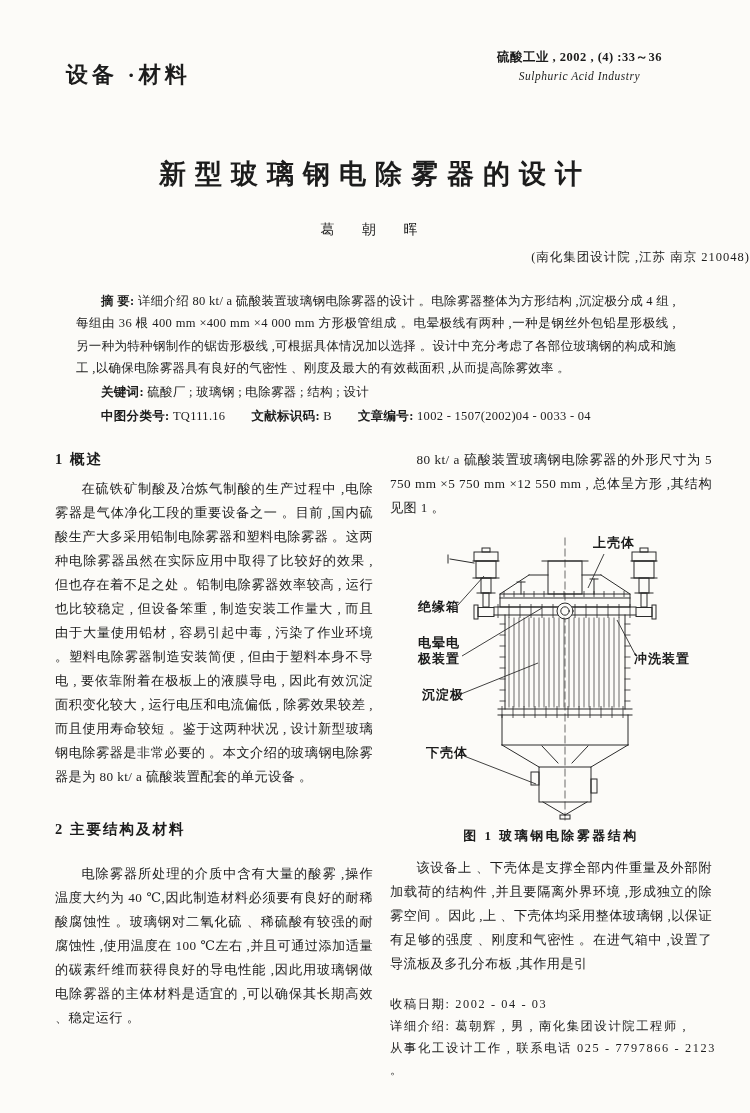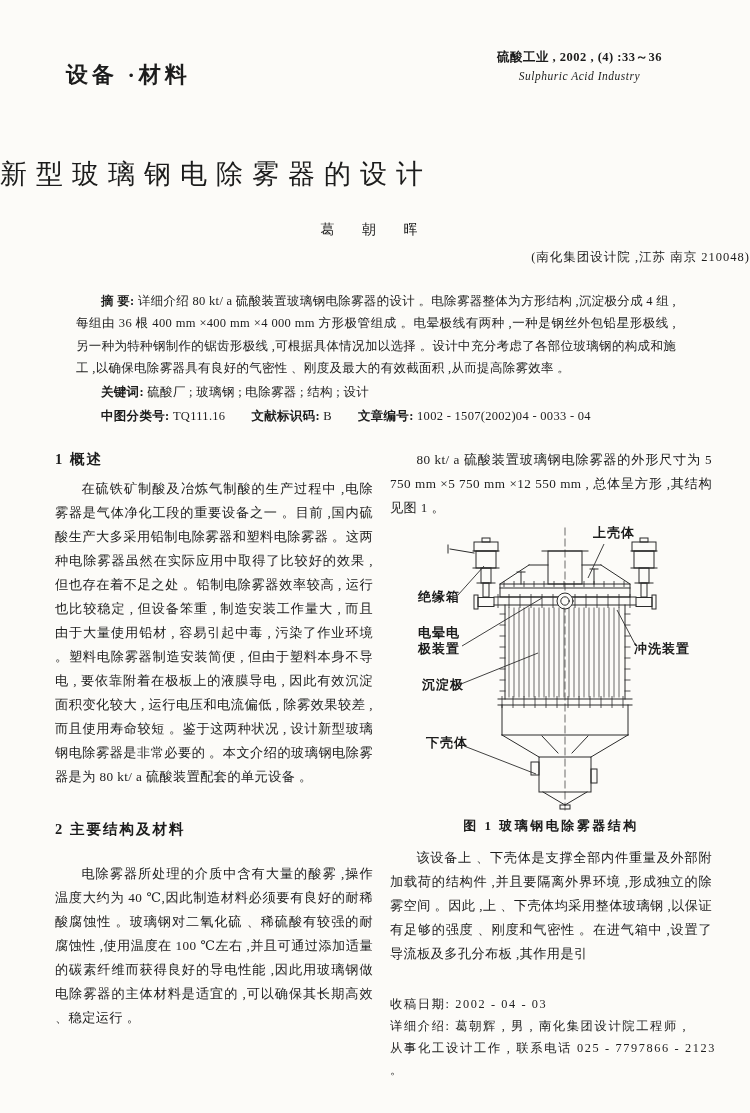"新型玻璃钢电除雾器的设计" .title { font-weight: 400 -> 700; text-align: left -> center }
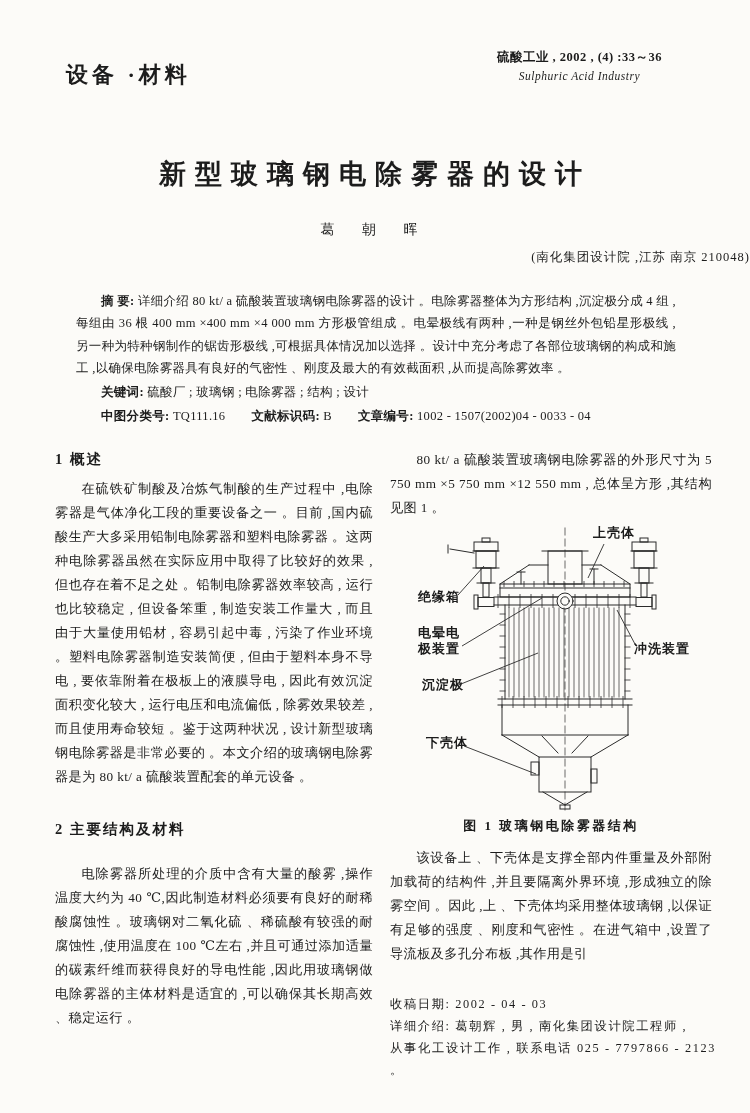"上壳体" .figwrap { margin: 2px auto 0 auto -> 12px auto 0 auto }
